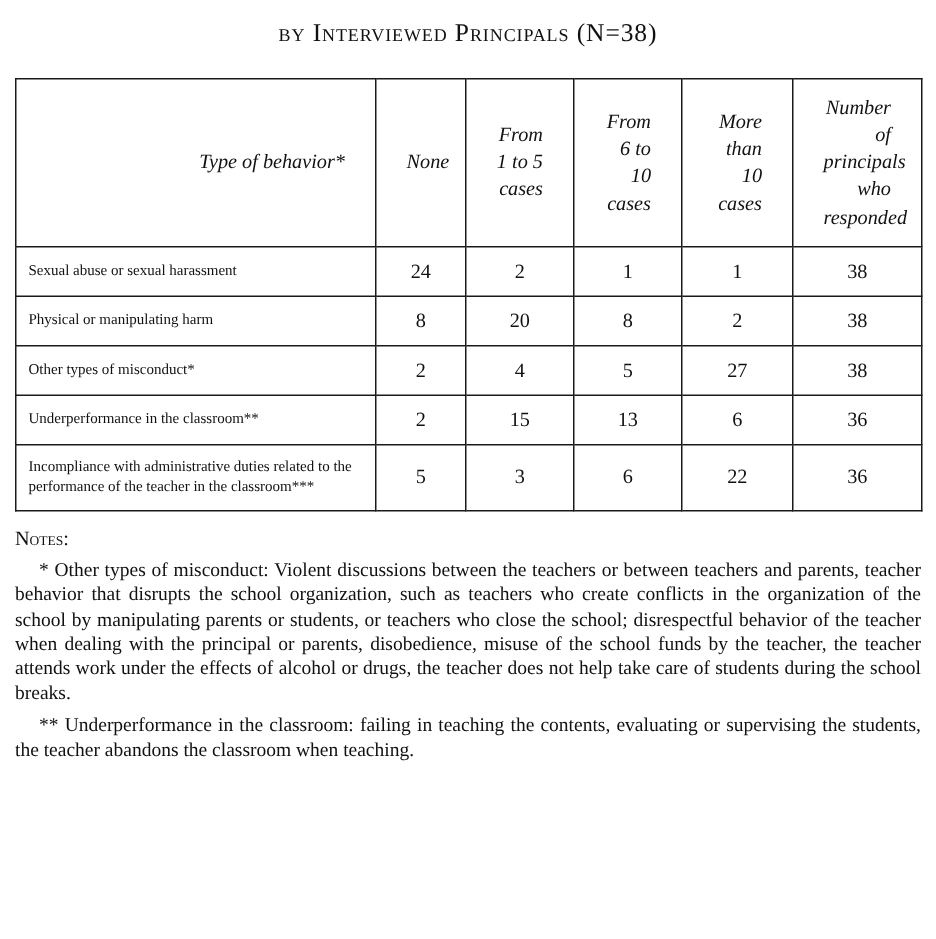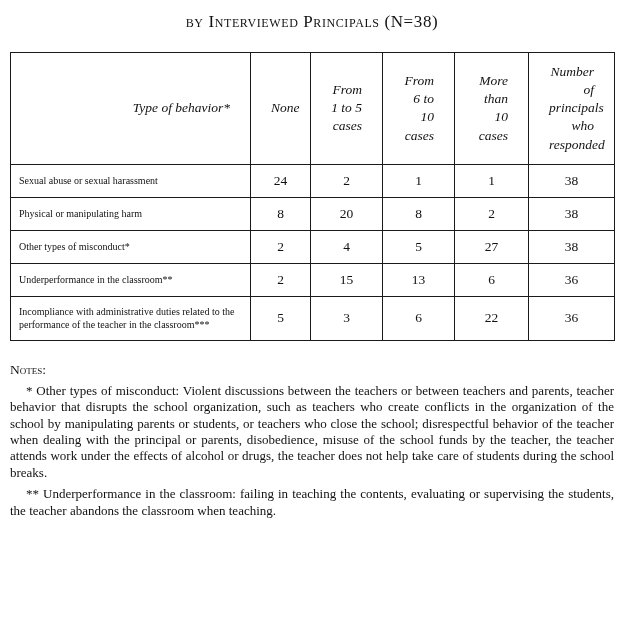"Notes:" .notes-label { margin-top: 20px -> 9px }
